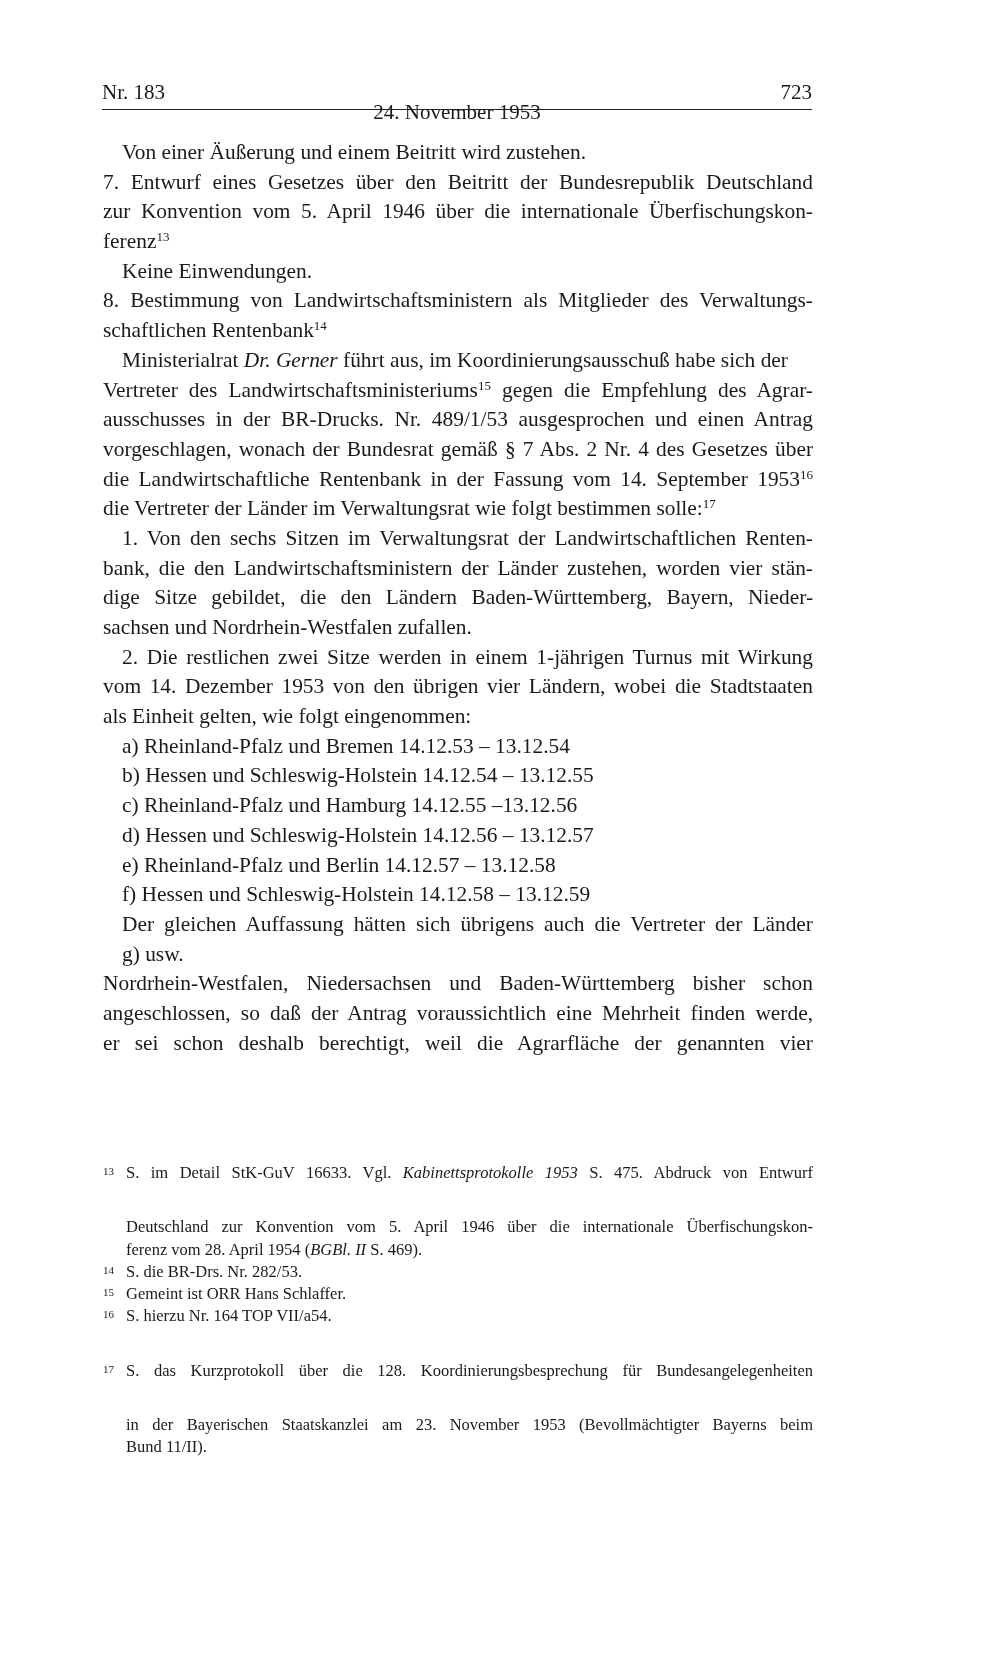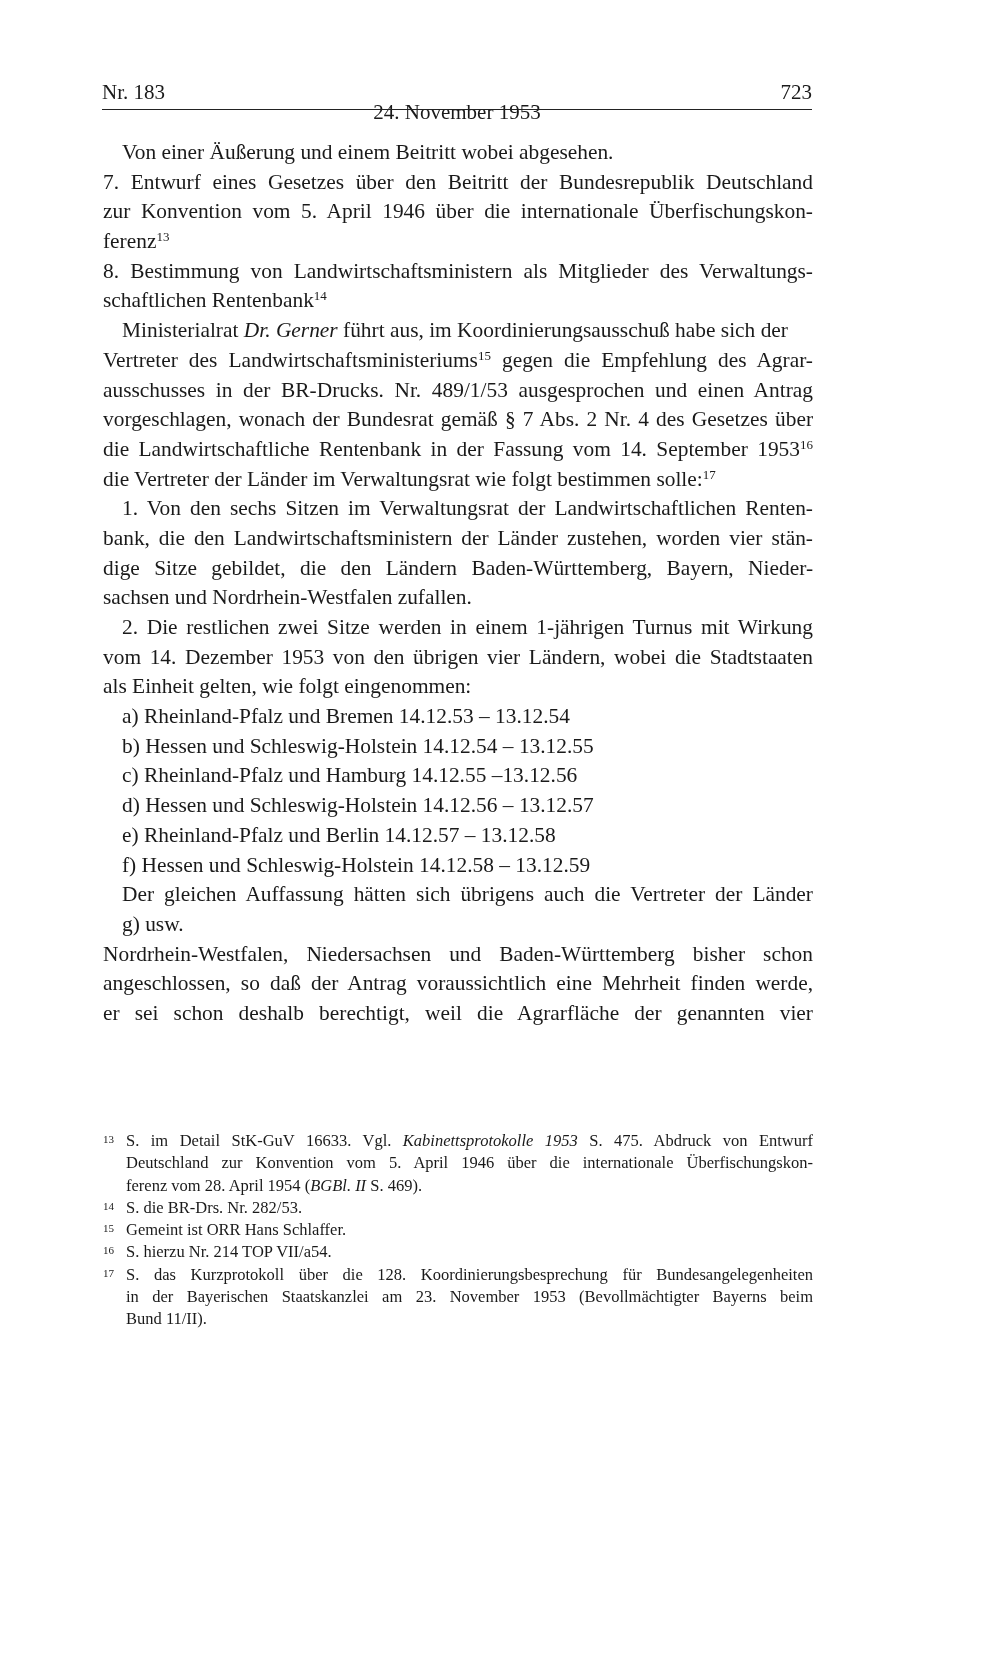"Von einer Äußerung und einem" span { text: wobei abgesehen -> wird zustehen }
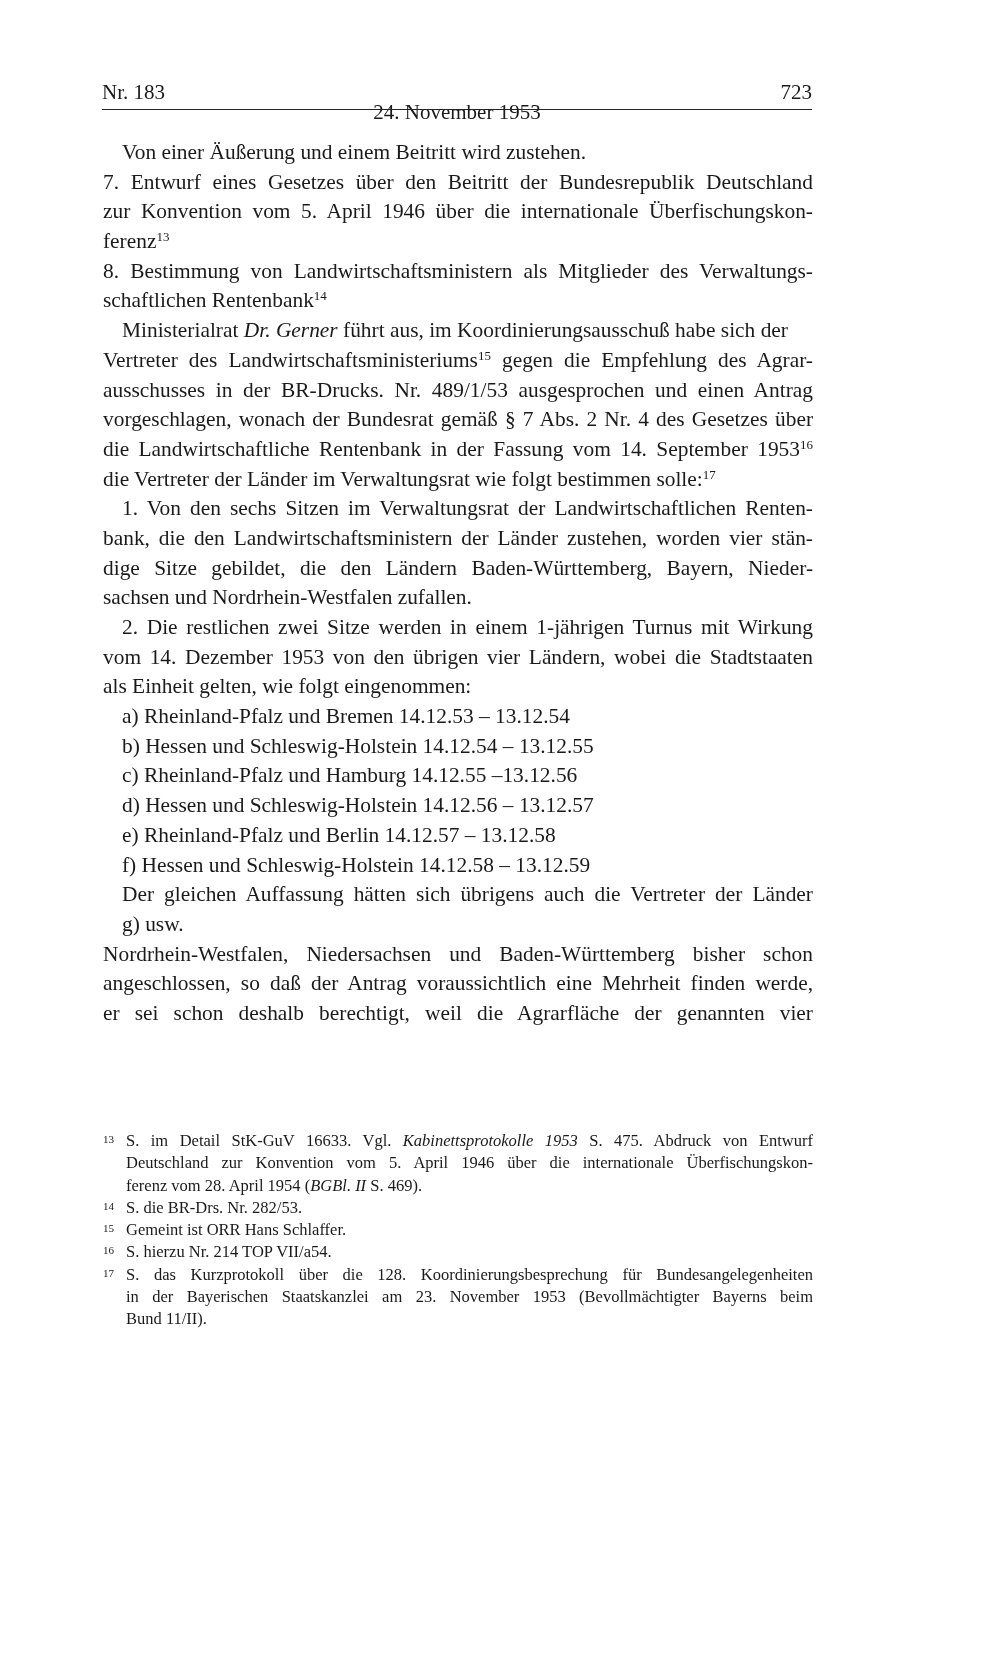"Keine Einwendungen." div.line { html: none -> <div><span>Keine Einwendungen.</span></div> }
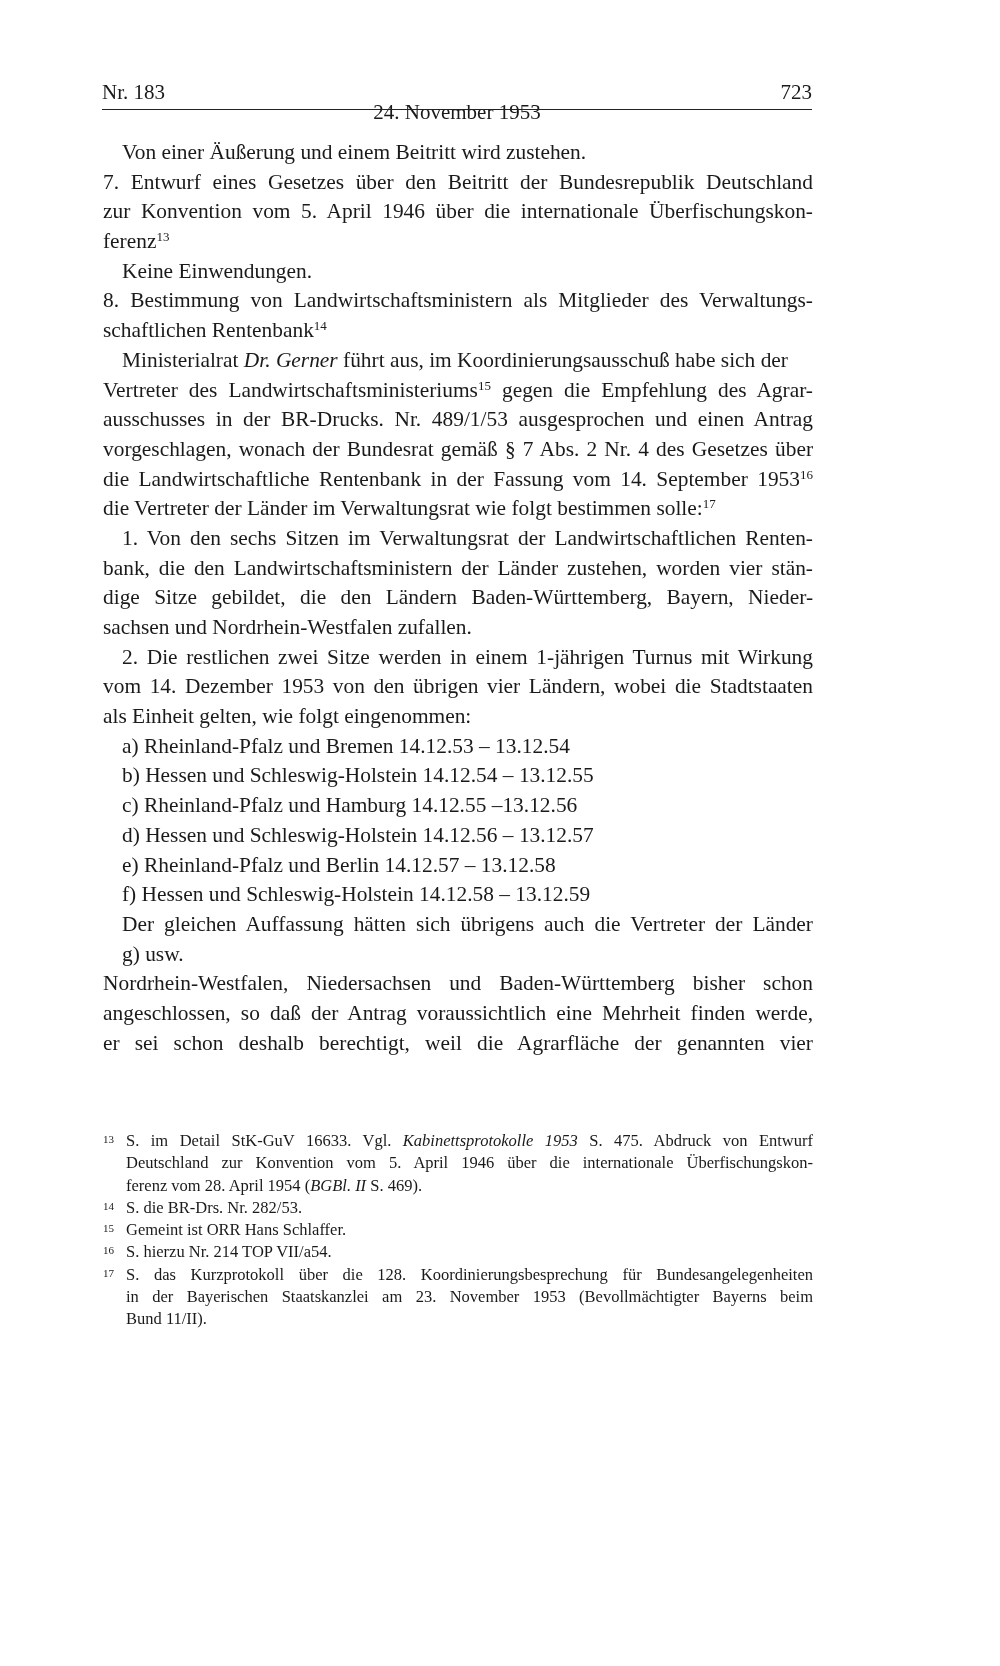"S. im Detail StK-GuV 16633." .fn .fline.just { margin-top: none -> 32px }
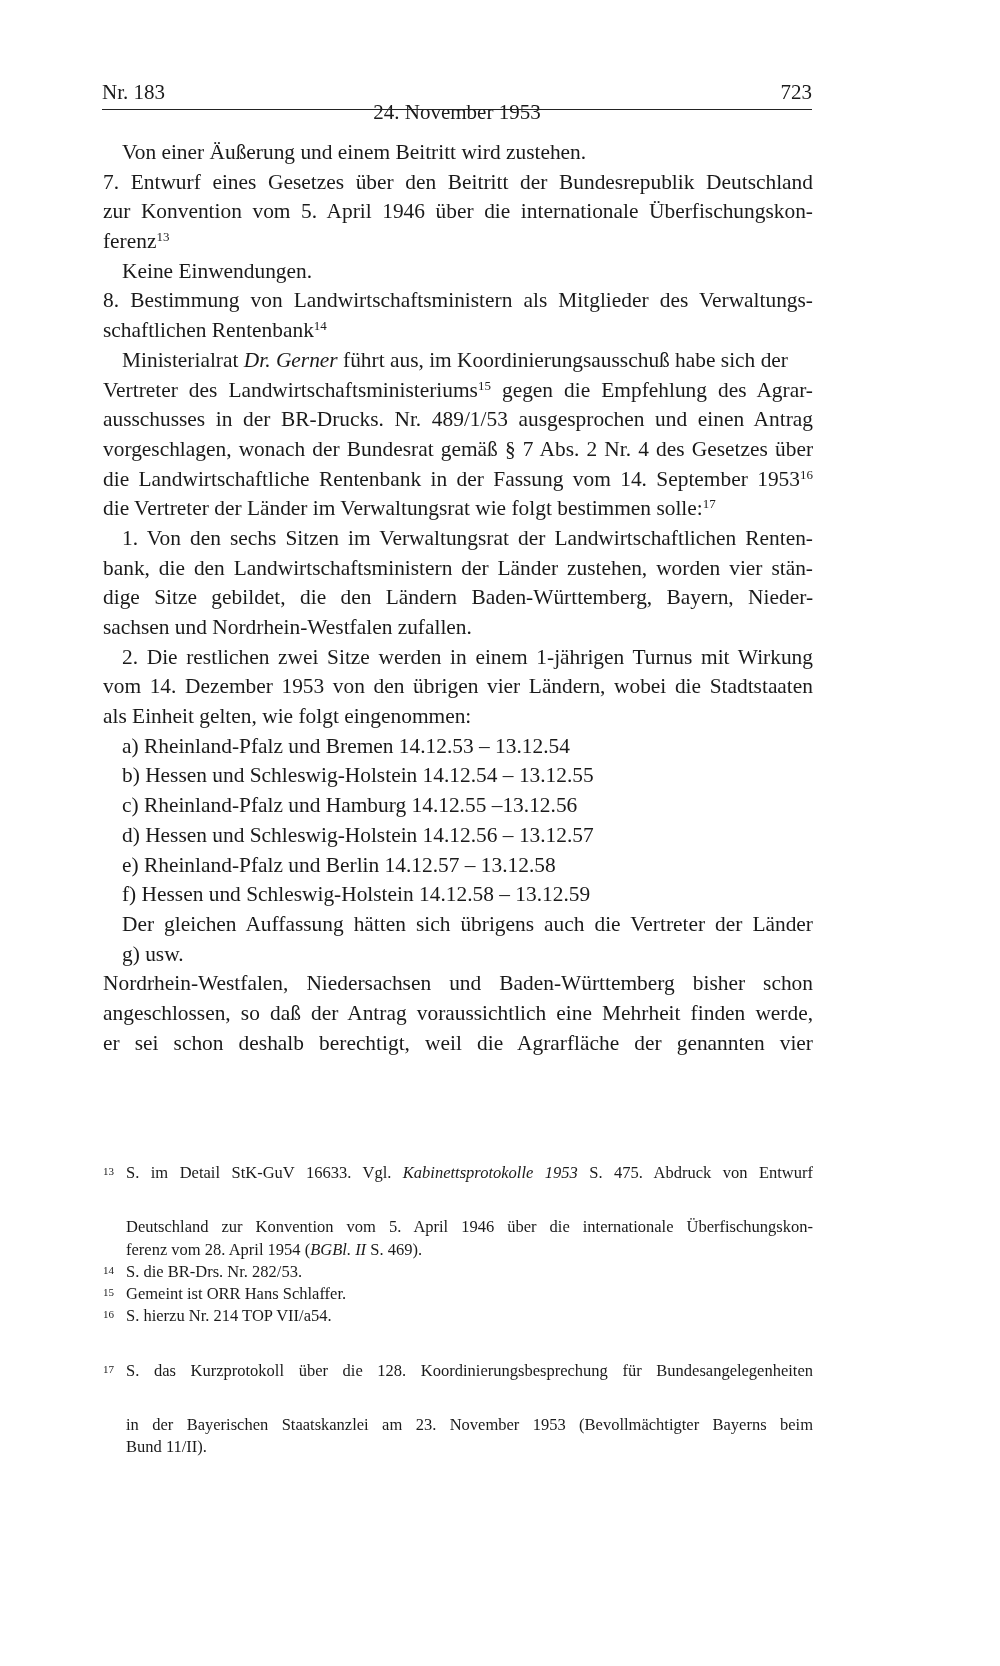"S. hierzu Nr. 214 TOP" div.fline { text: 214 -> 164 }
